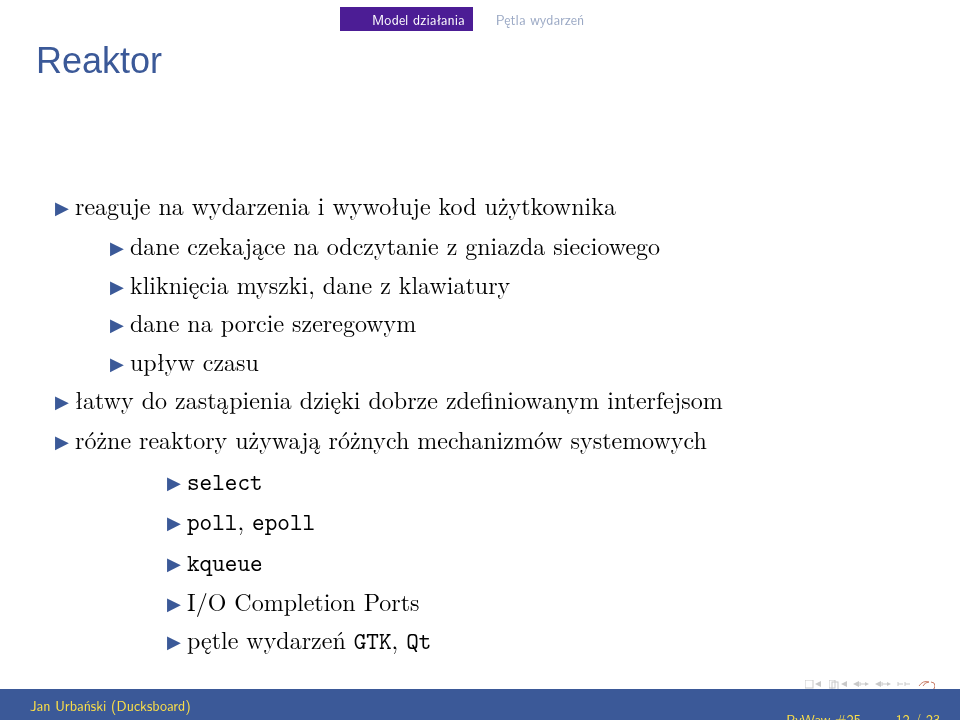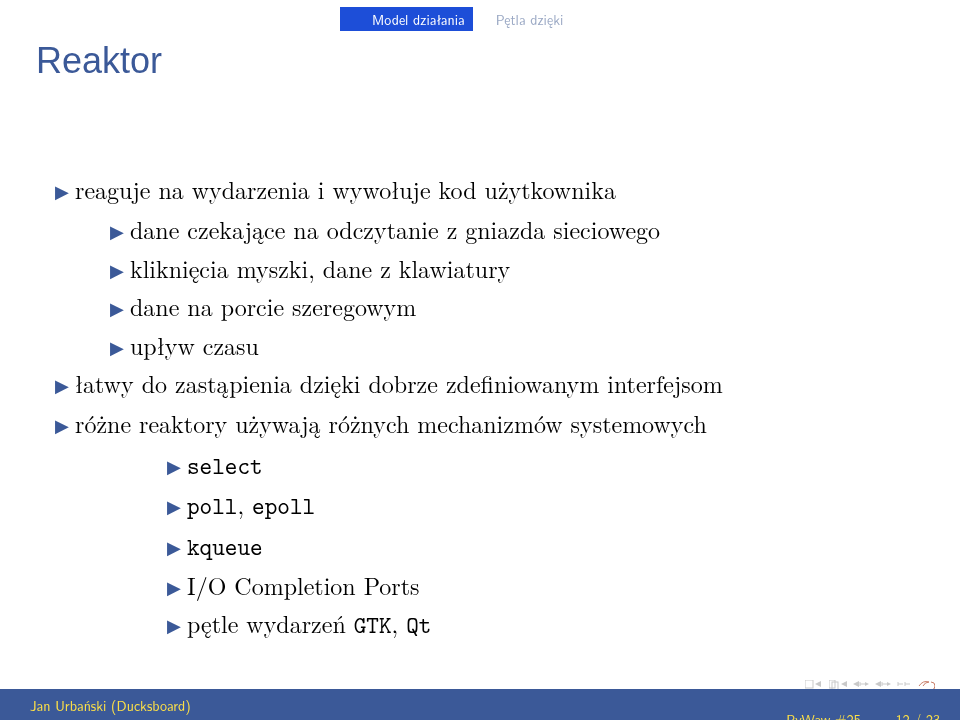"Model działania" .header-tab.active { background: #1d4ed8 -> #4c1d95 }
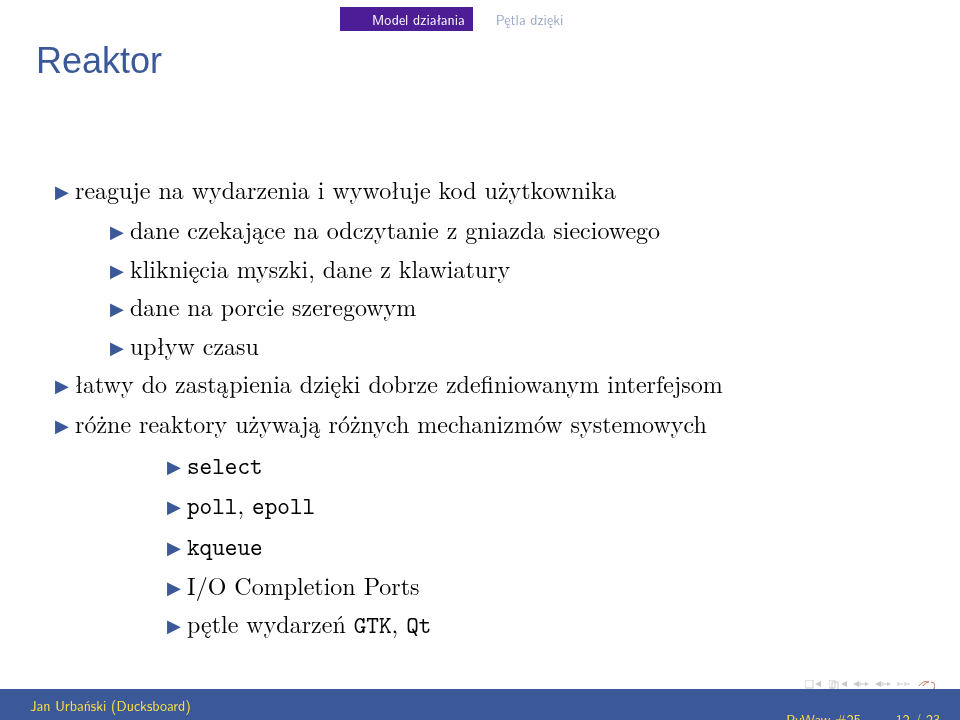"Pętla dzięki" span.header-tab { text: dzięki -> wydarzeń }
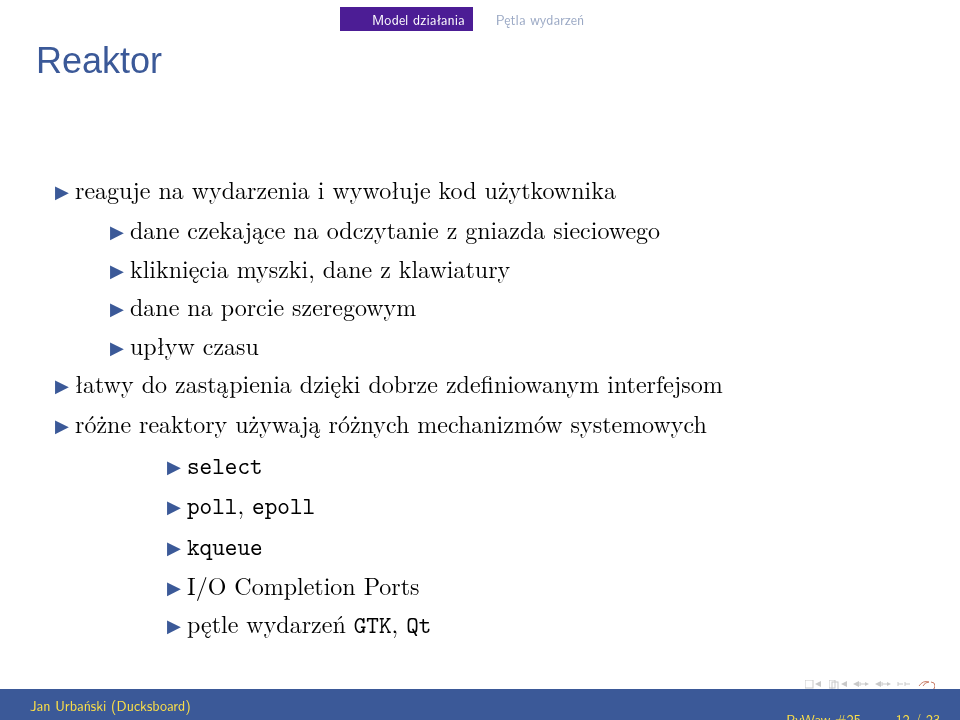"▶ reaguje na wydarzenia i" .content { top: 170px -> 186px }
